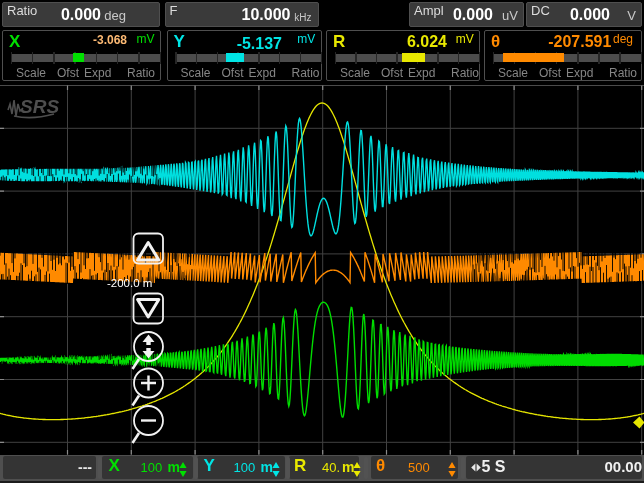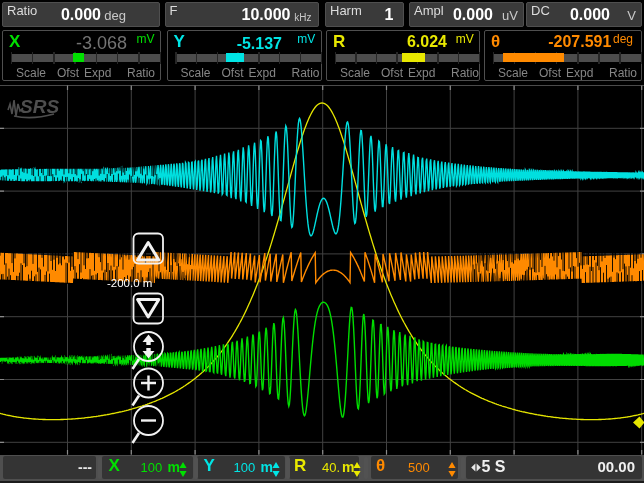"Harm" div { html: <div> <span>Harm</span> <span>1</span> </div> -> none }
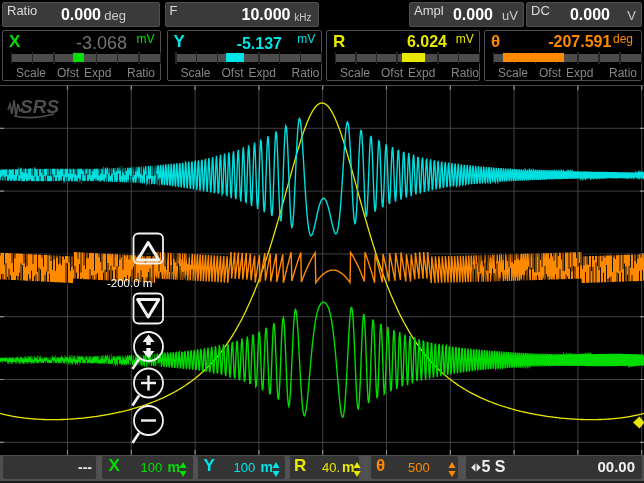"-3.068" span { color: #737373 -> #fdba74; font-size: 18px -> 12px; font-weight: normal -> bold }
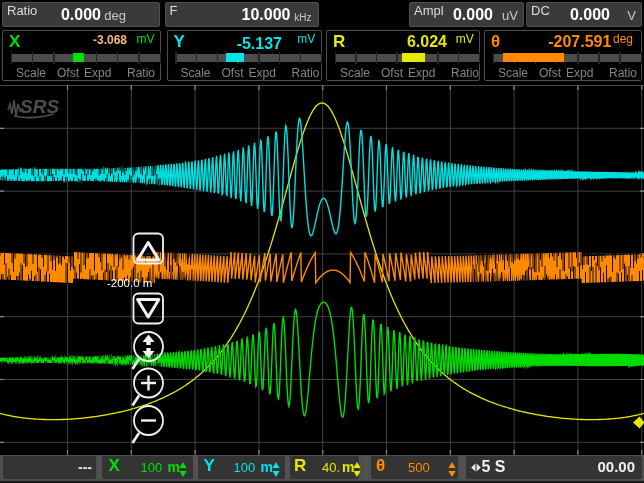"00.00" span { right: 7px -> 0 }
